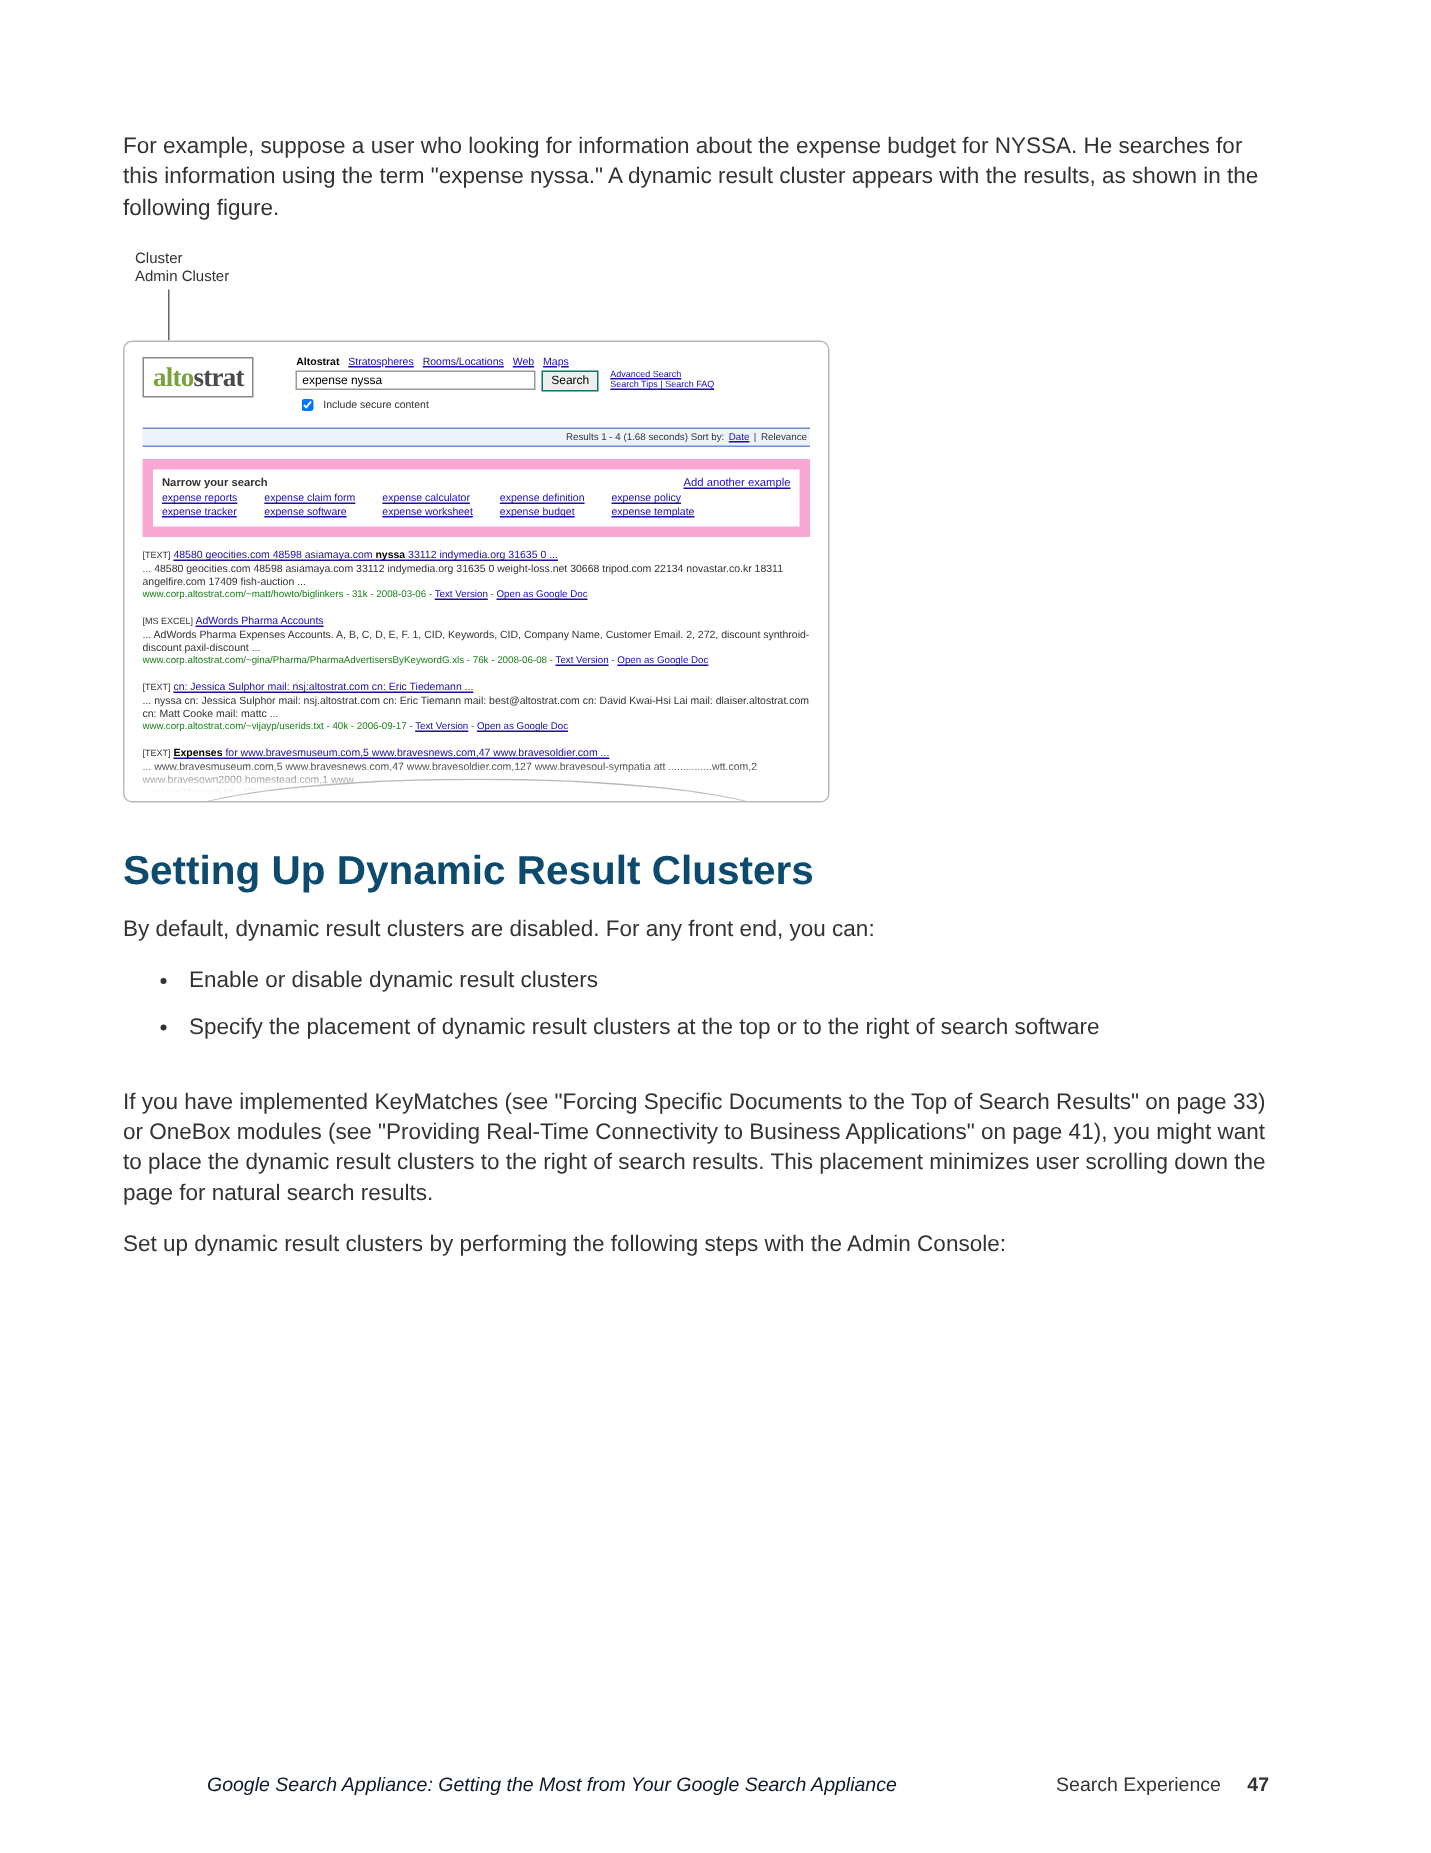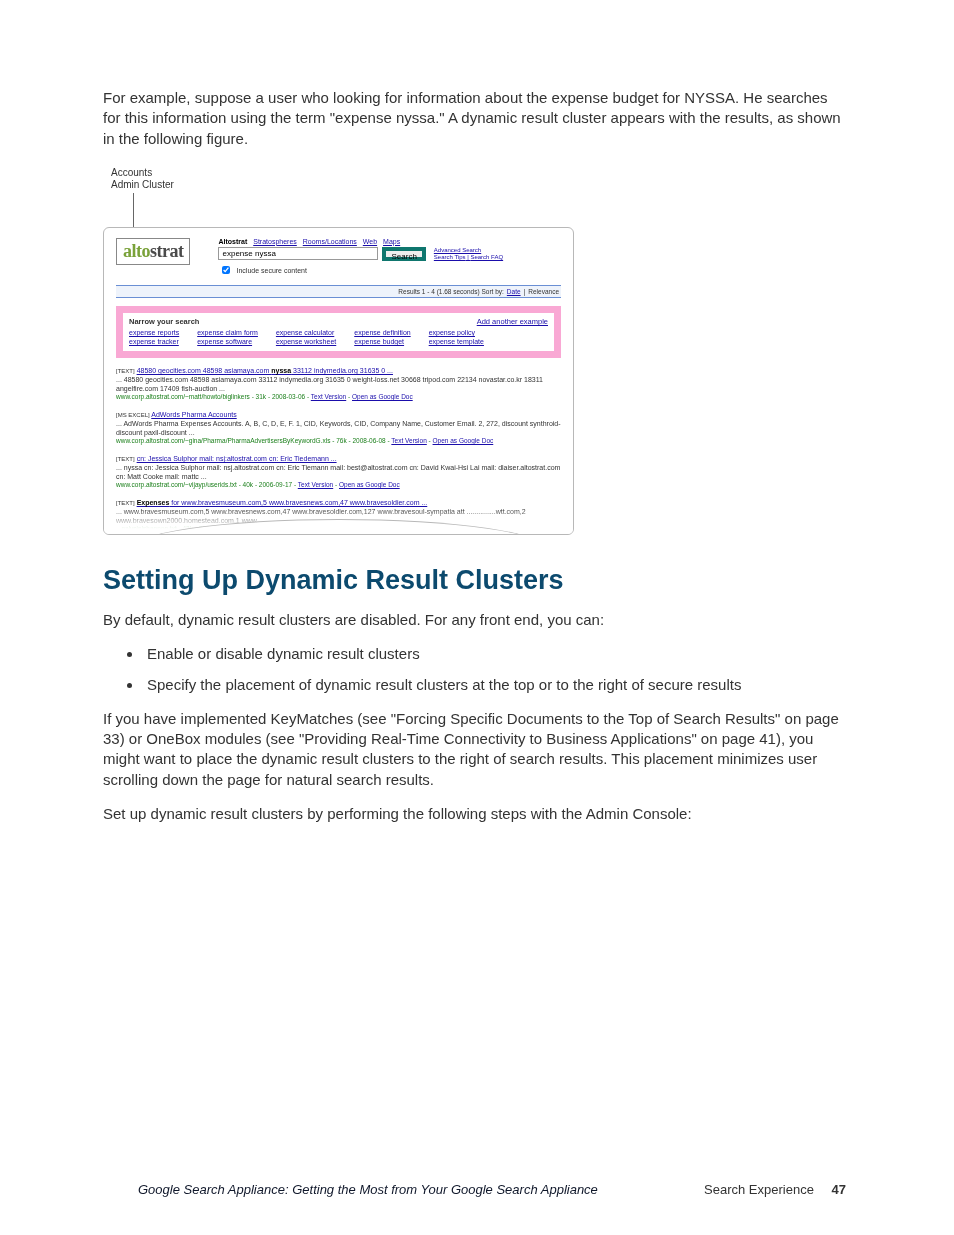"For example, suppose a user" .page { padding: 88px 108px 0 103px -> 88px 108px 0 82px }
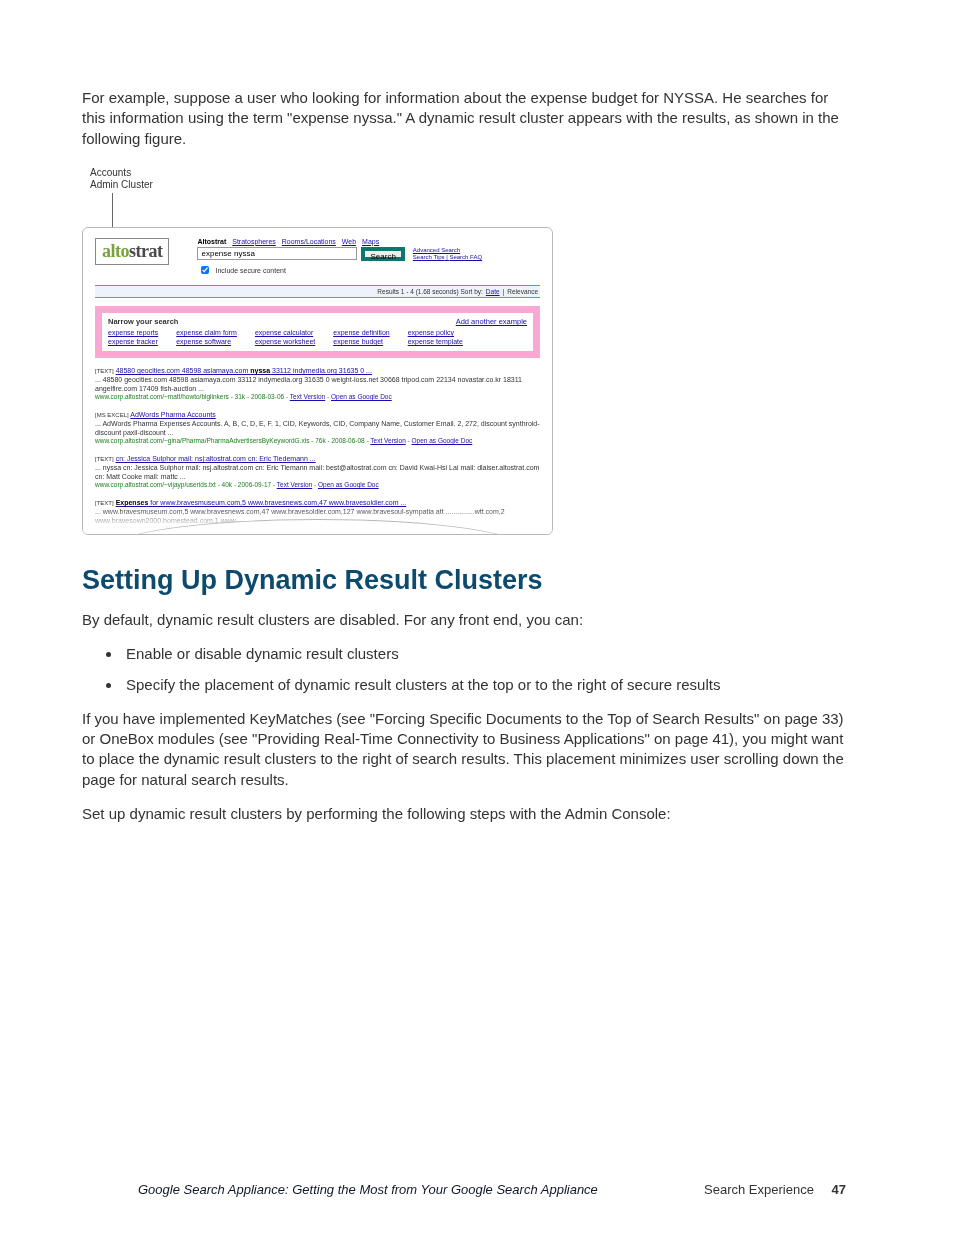"Accounts" span { text: Accounts -> Cluster }
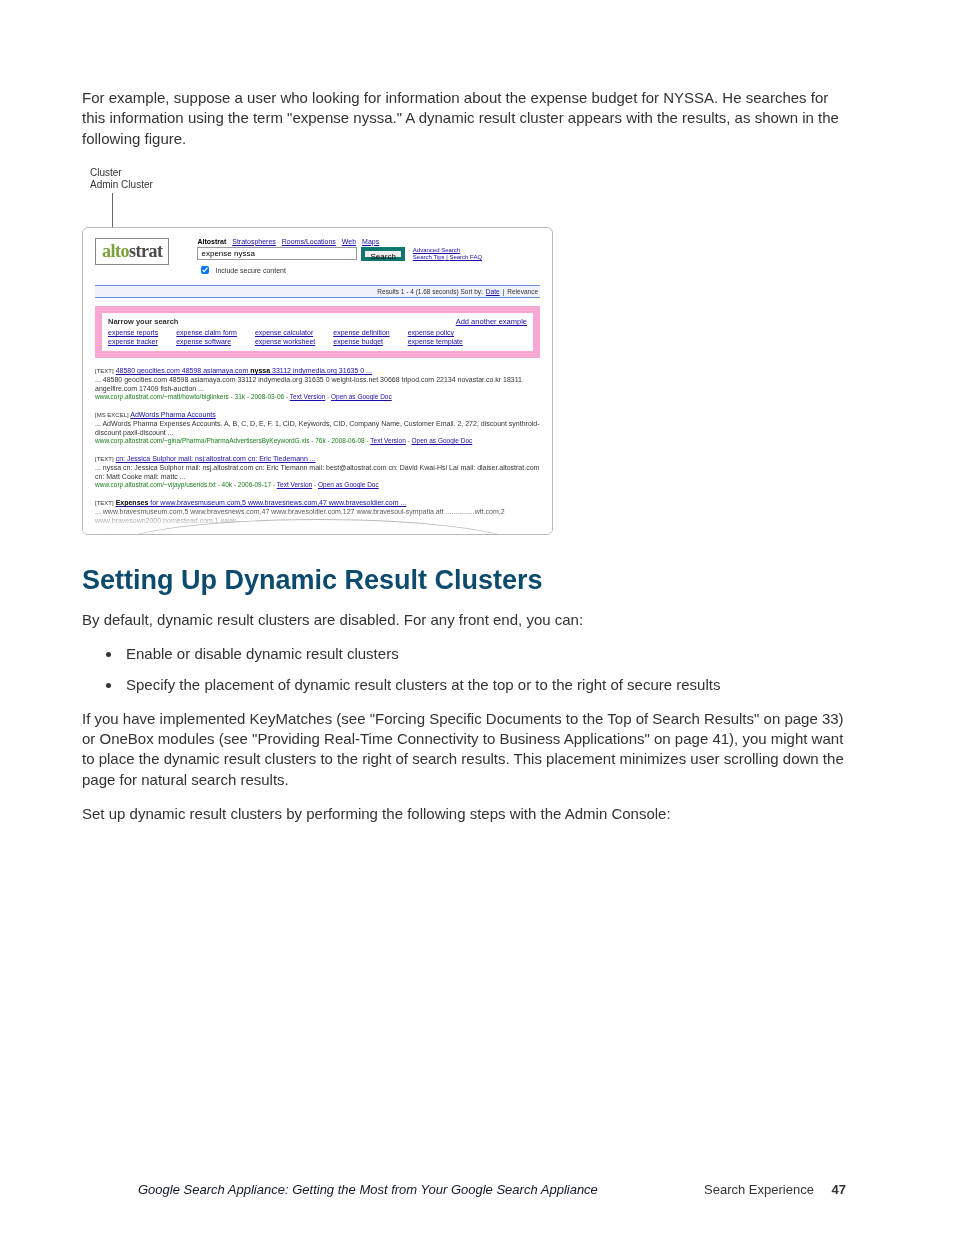"Search" .search-btn { border: 4px solid #0f766e -> 1px solid #0f766e }
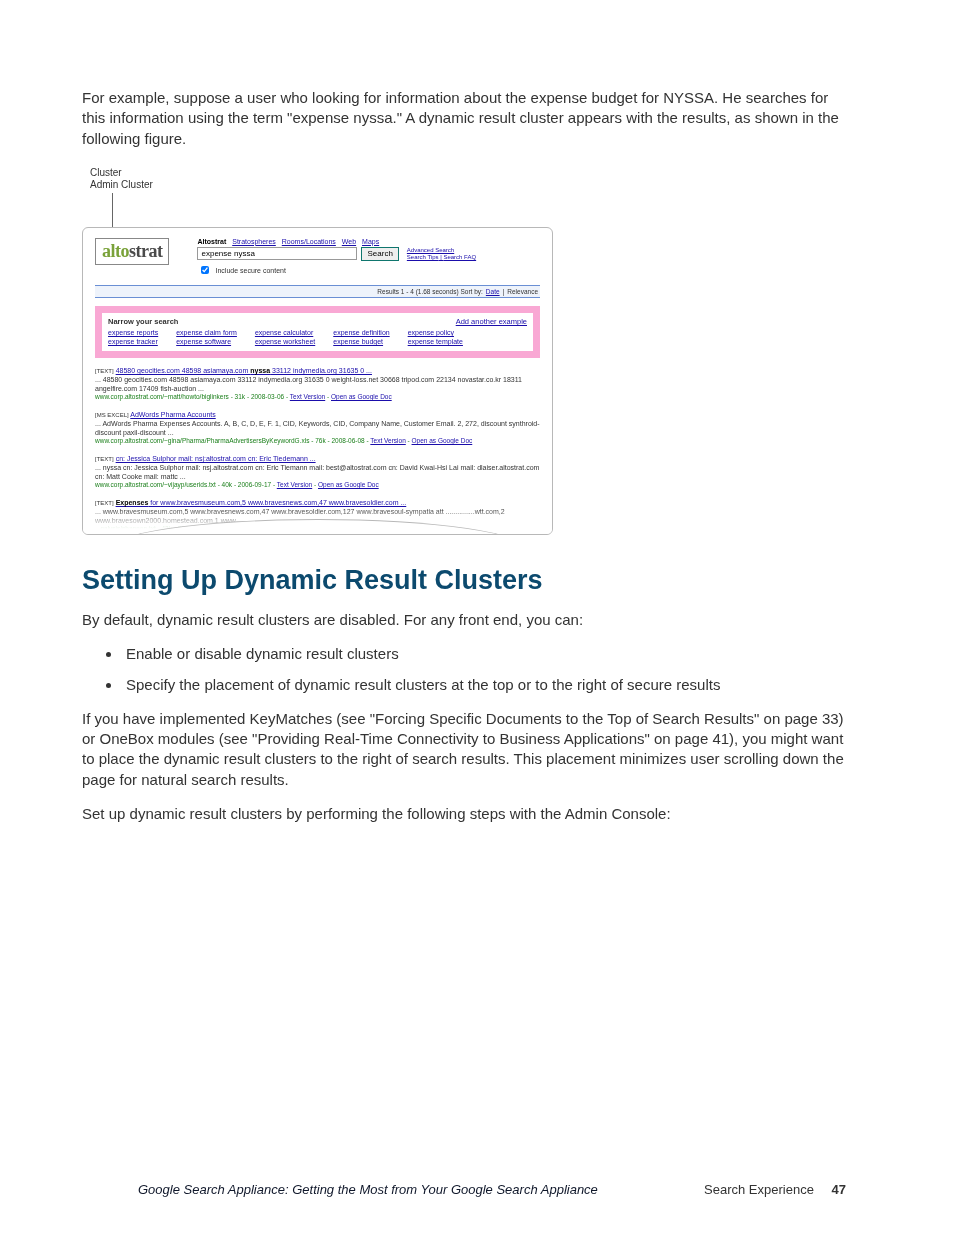"Enable or disable dynamic result" ul.bullets { margin: 0 0 14px 0 -> 0 0 30px 0 }
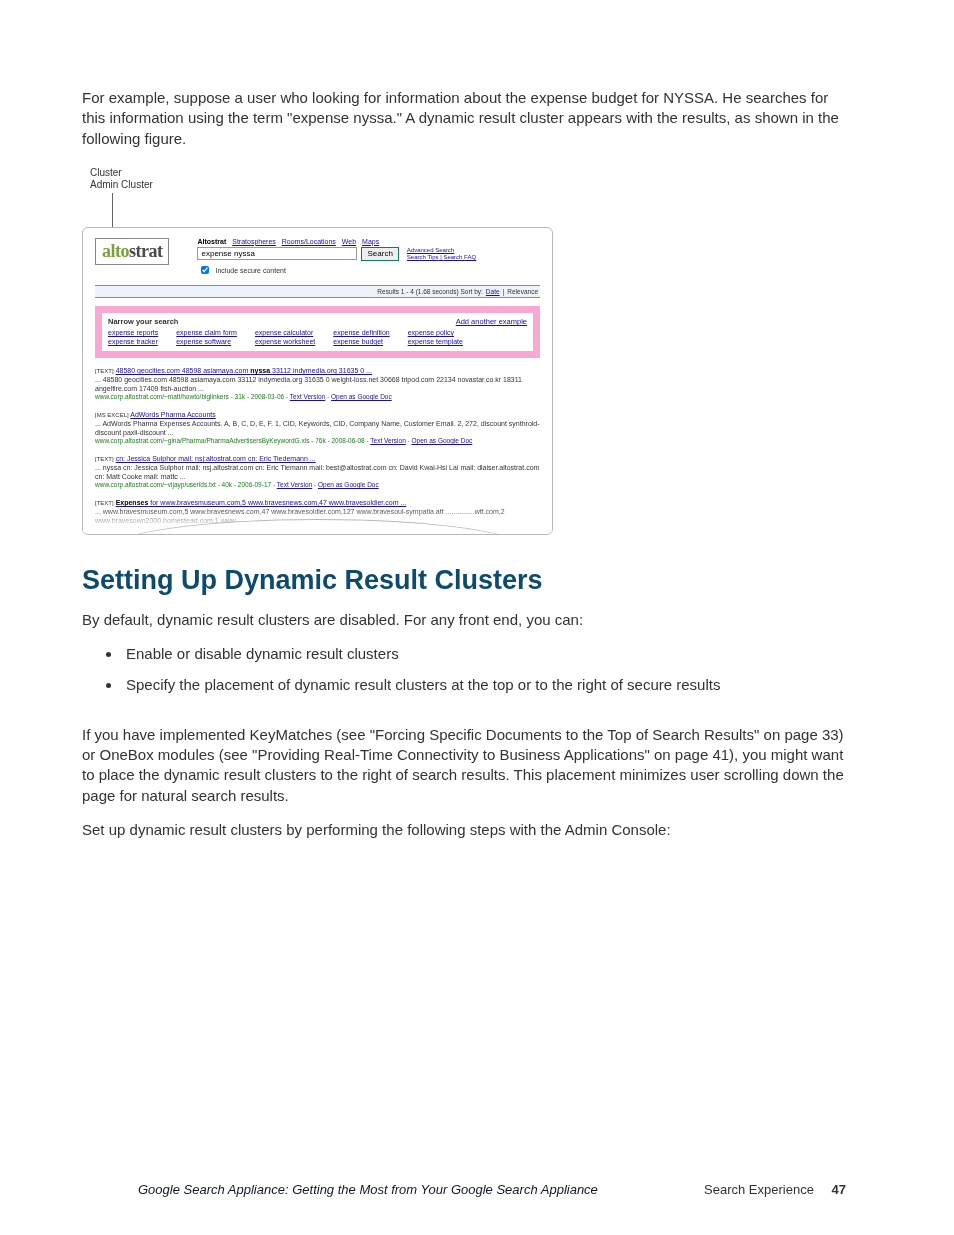"Specify the placement of dynamic" li { text: secure results -> search software }
